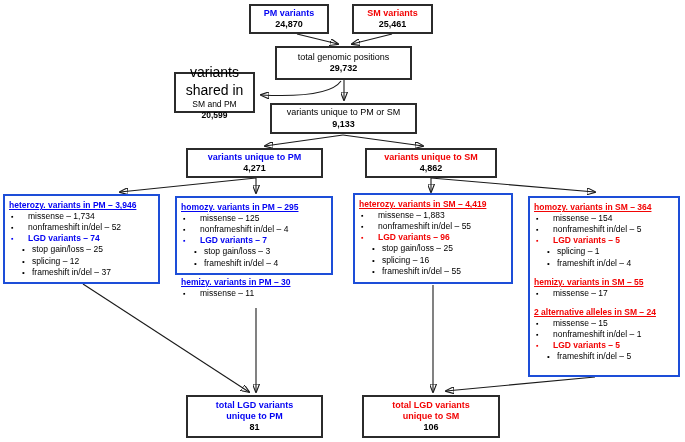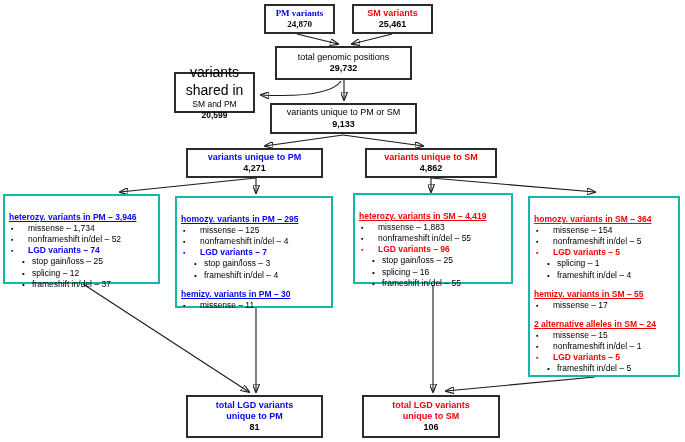"PM variants" div.box { font-family: Liberation Serif, serif -> none; left: 264px -> 249px; width: 71px -> 80px }
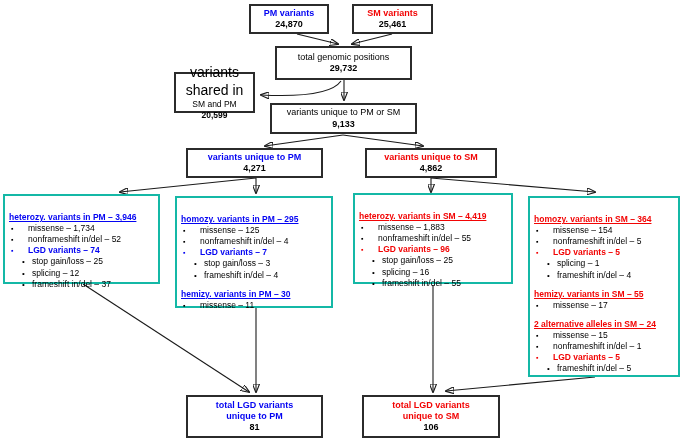"heterozy. variants in PM –" .detail-box { border: 2px solid #14b8a6 -> 2px solid #1d4ed8; padding: 16px 4px 2px 4px -> 4px 4px 2px 4px }
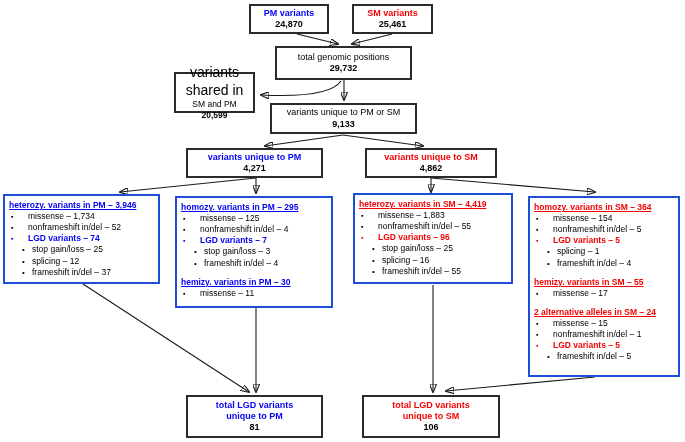"homozy. variants in PM –" div.detail-box { height: 112px -> 79px }
